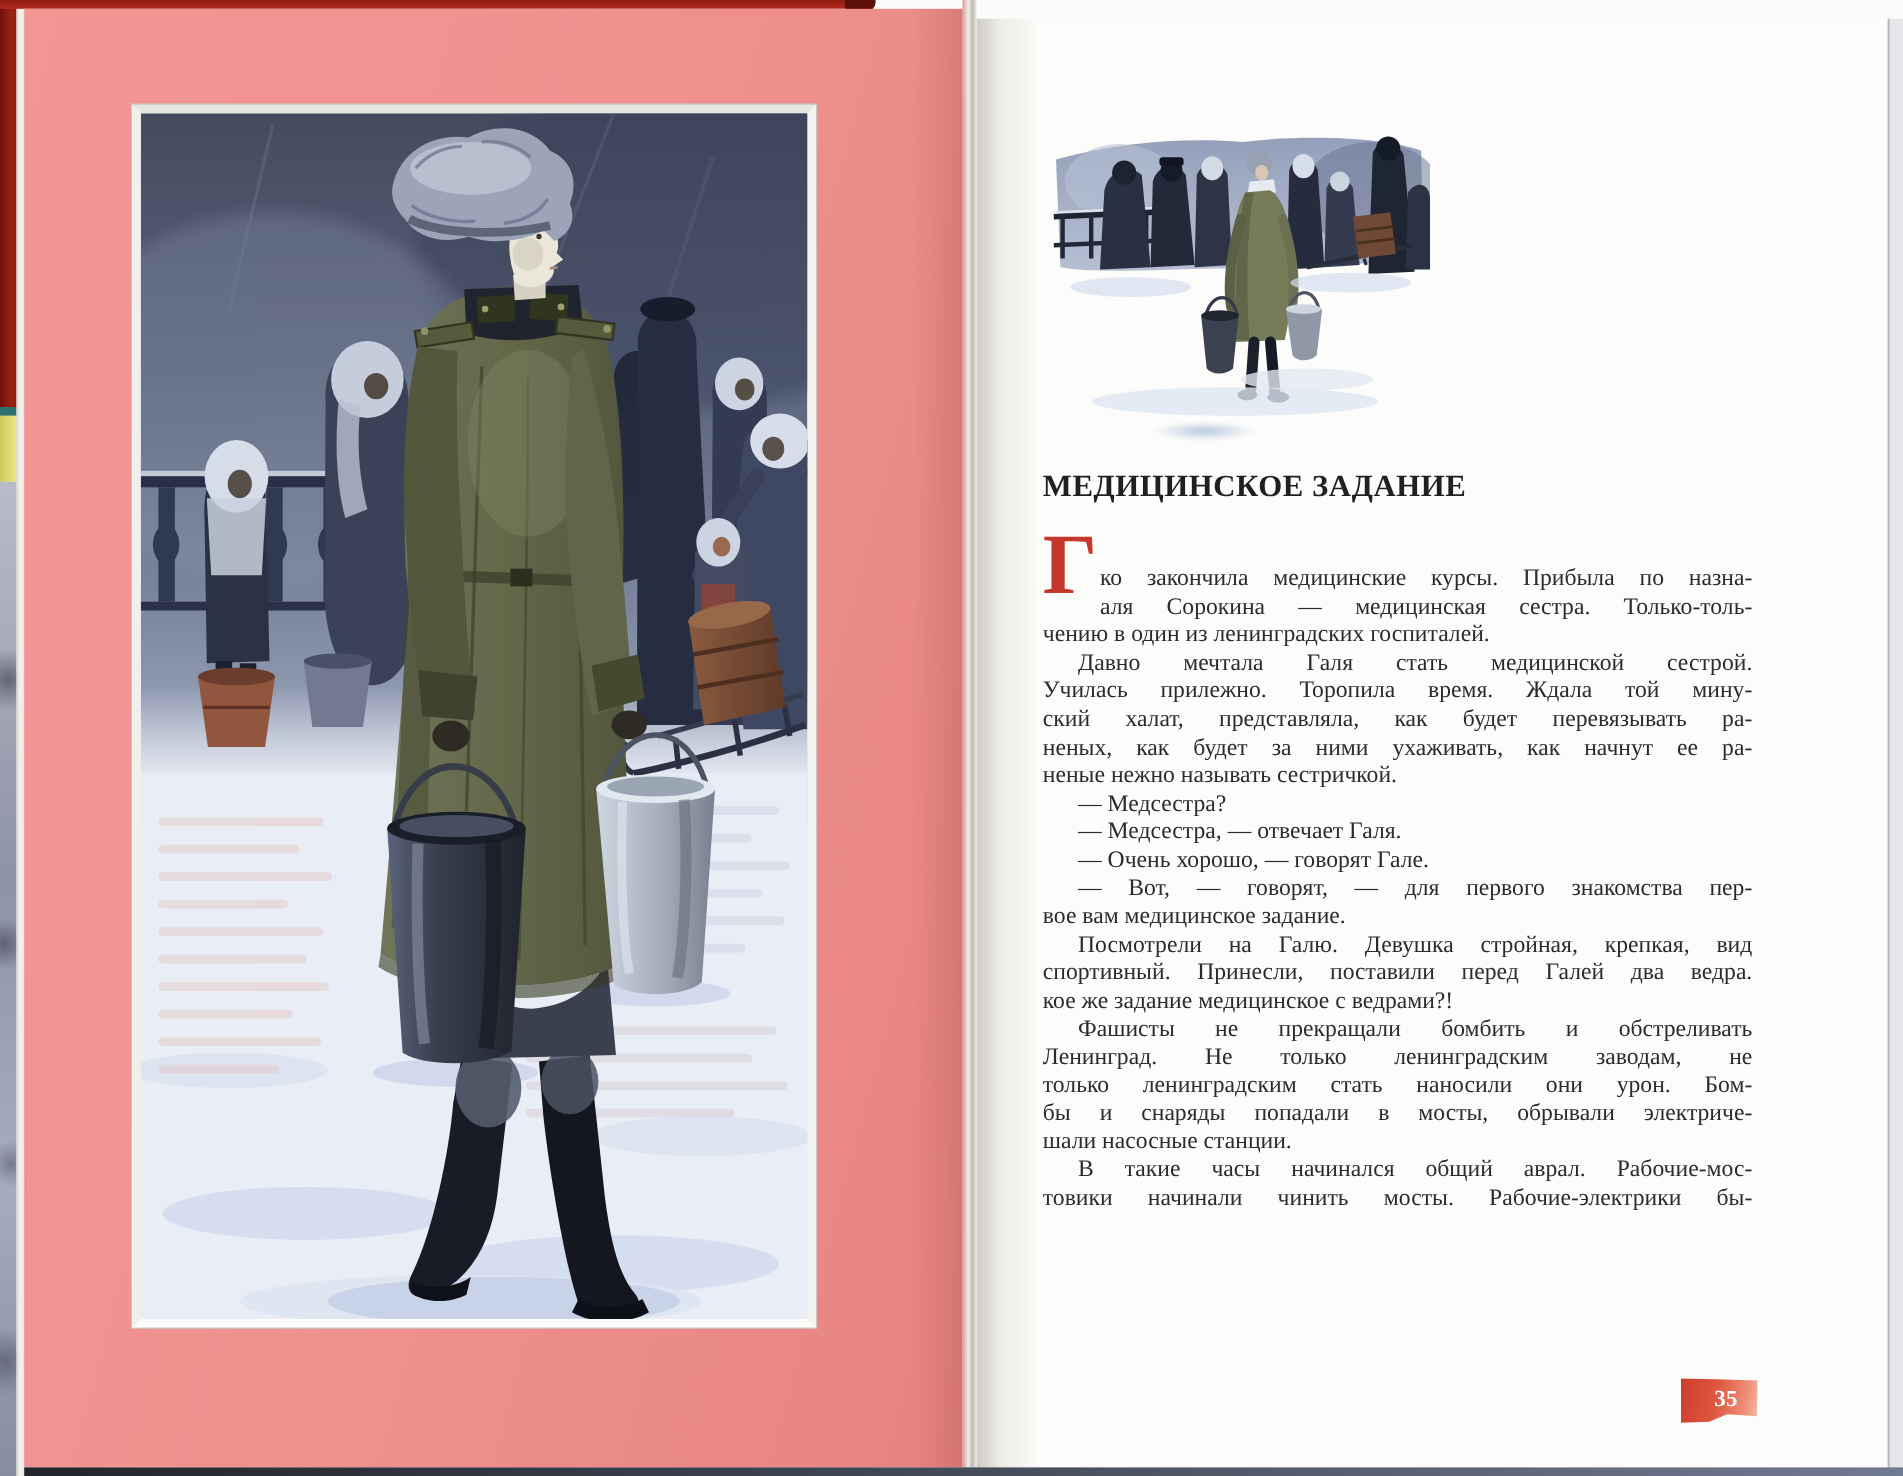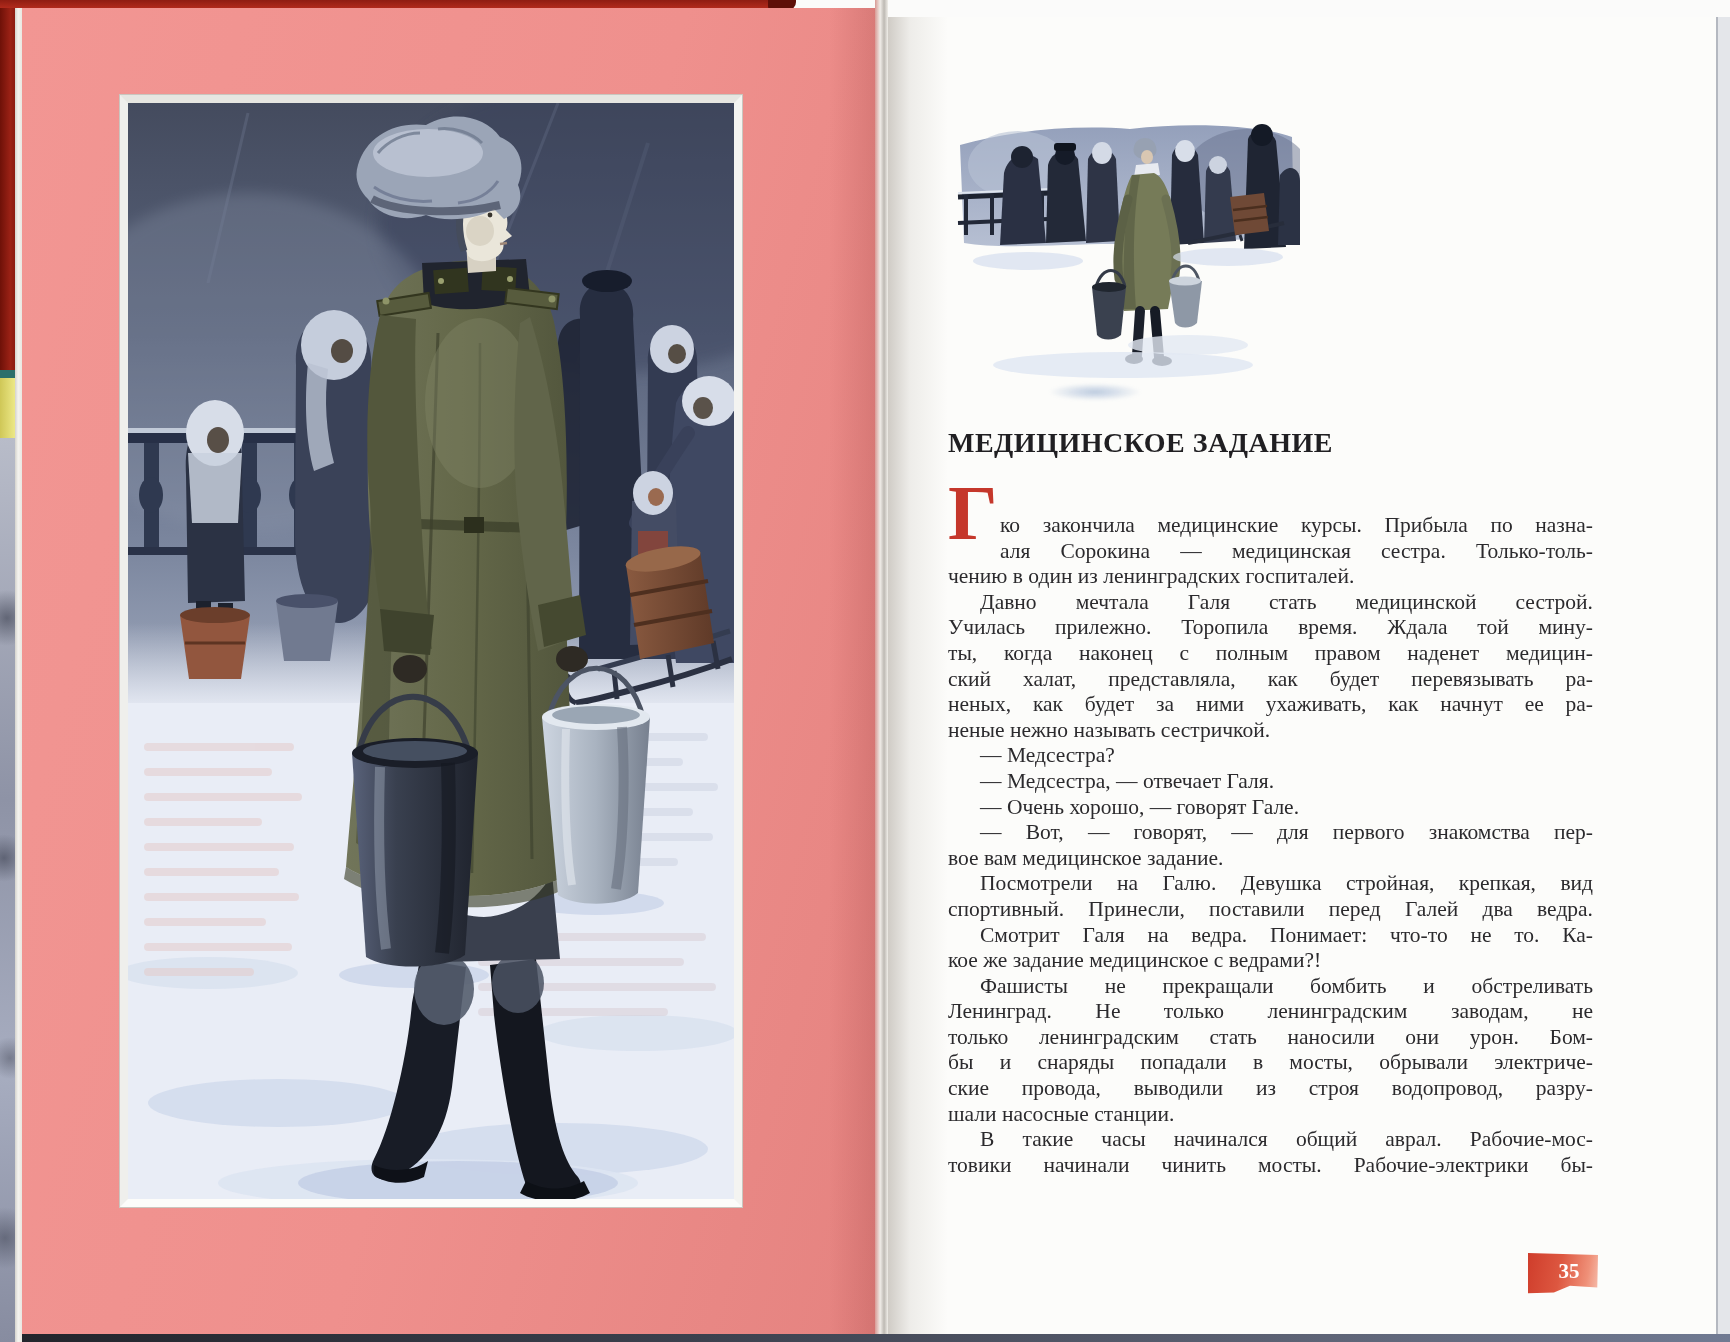"ты, когда наконец с полным" div.tline { html: <div>ты, когда наконец с полным правом наденет медицин-</div> -> none }
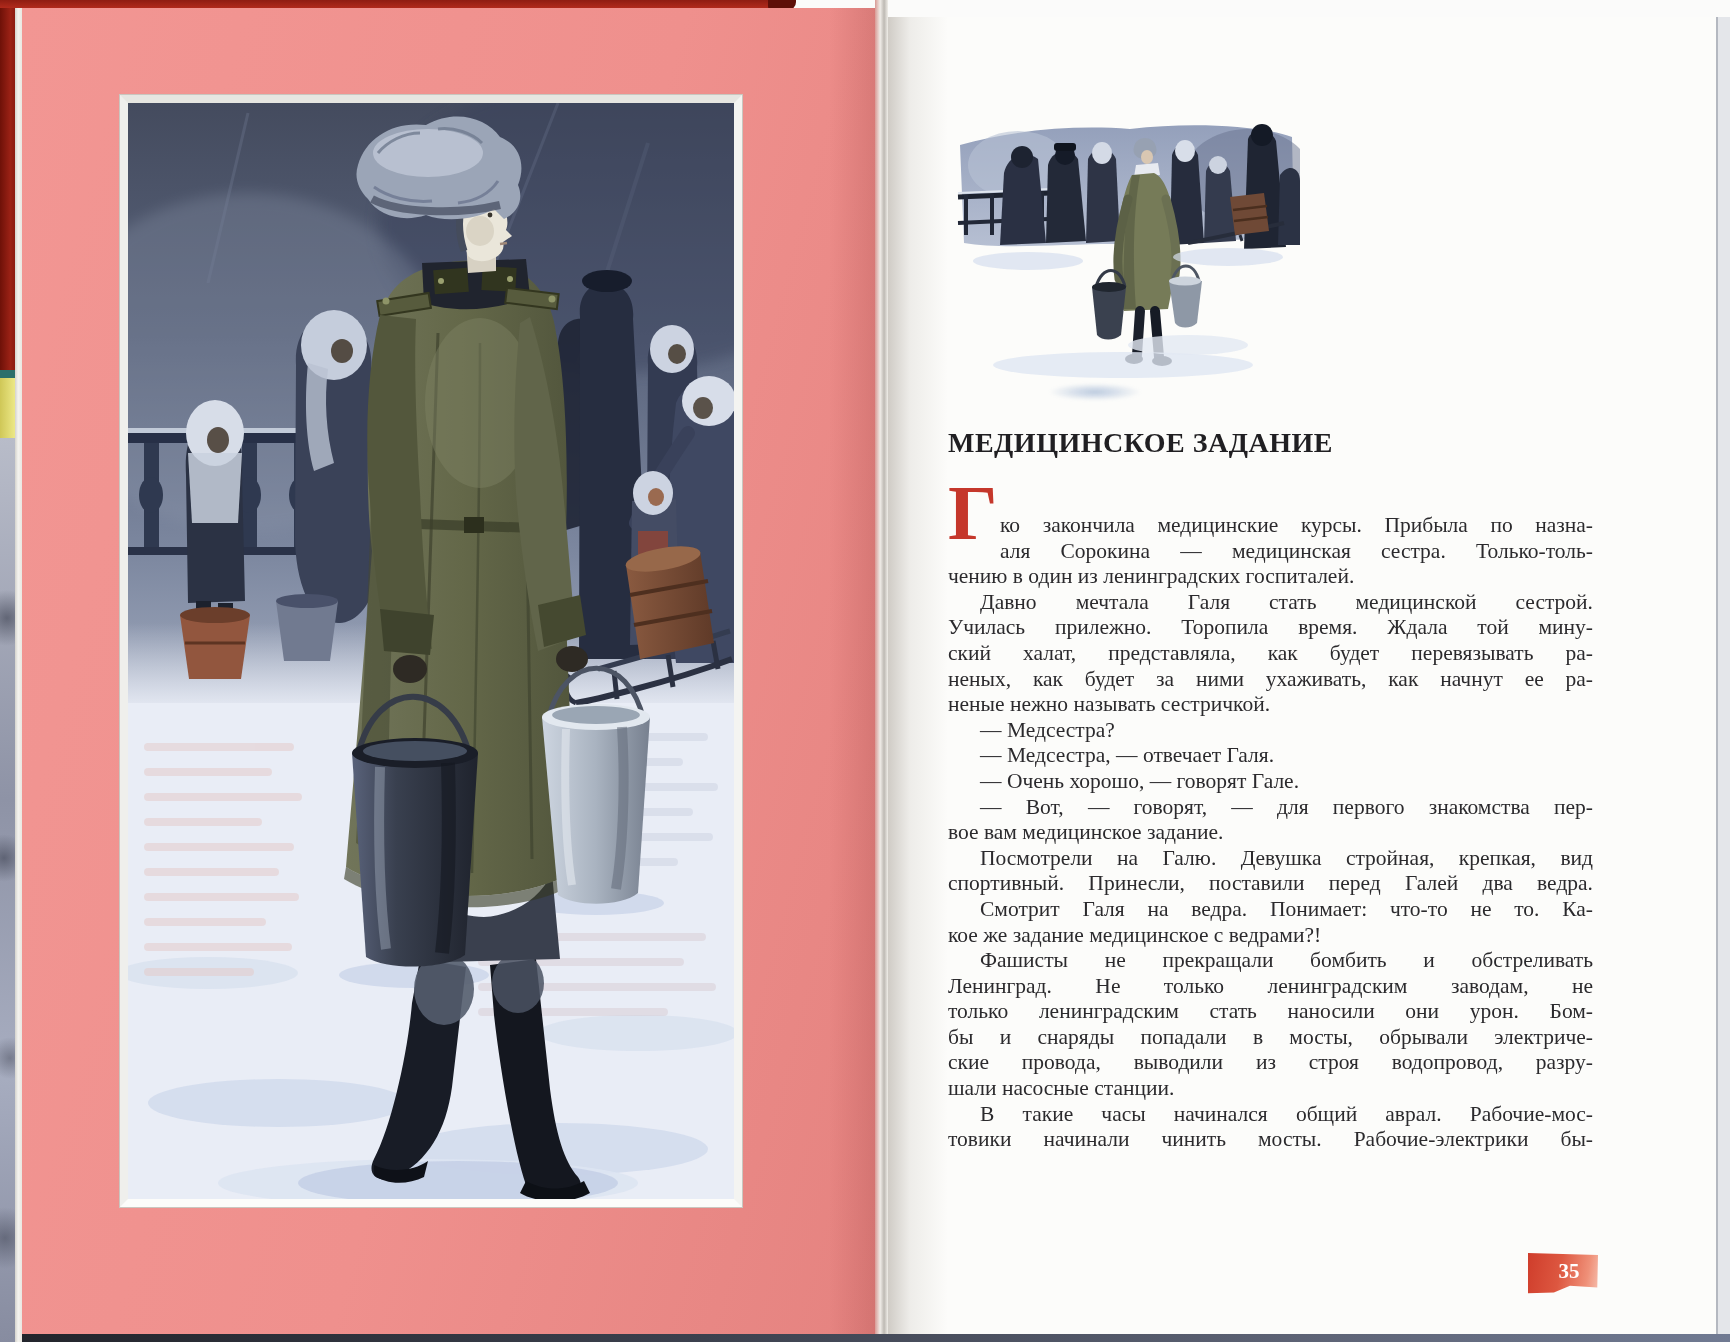"Смотрит Галя на ведра. Понимает:" div.tline { html: <div>Смотрит Галя на ведра. Понимает: что-то не то. Ка-</div> -> none }
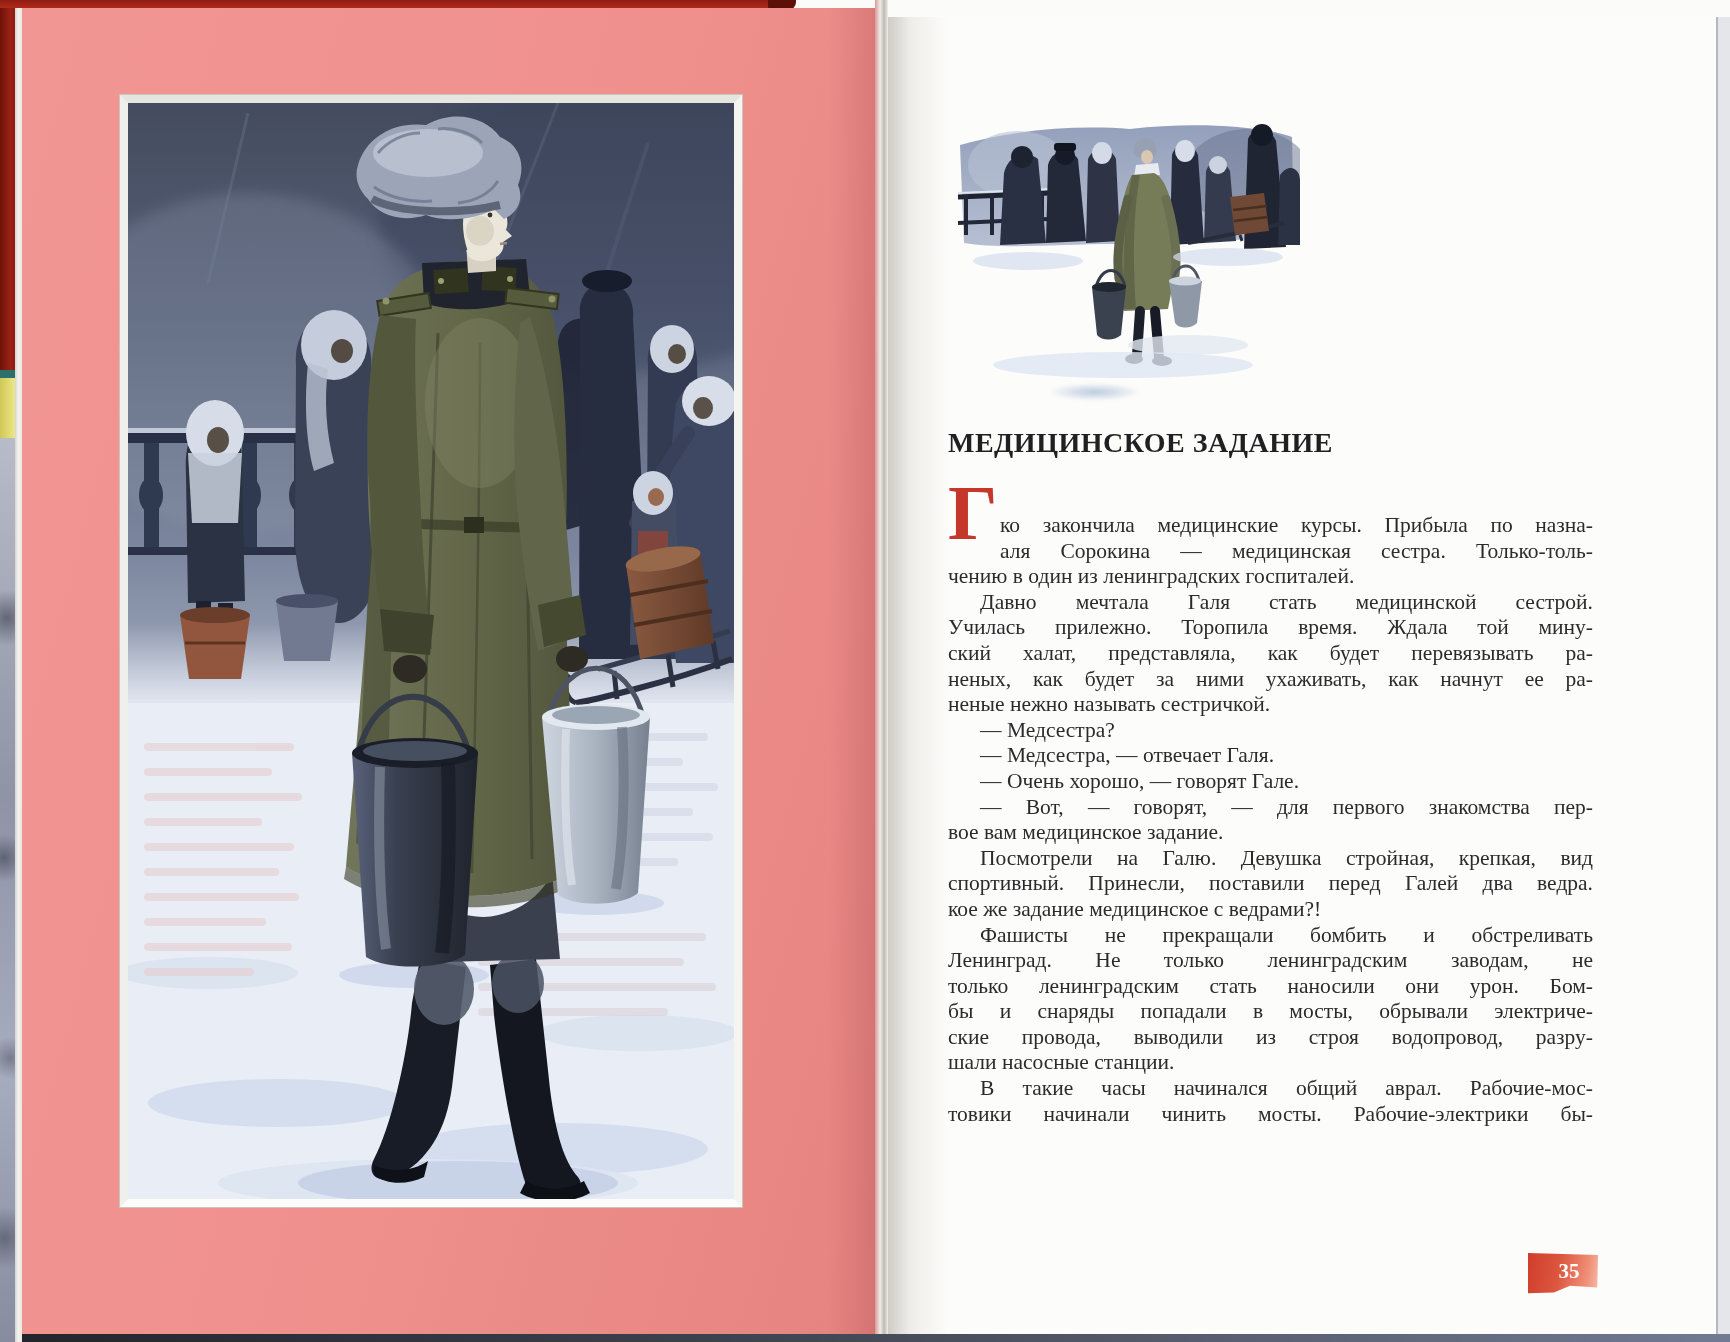"ские провода, выводили из строя" div.tline { html: <div>ские провода, выводили из строя водопровод, разру-</div> -> none }
